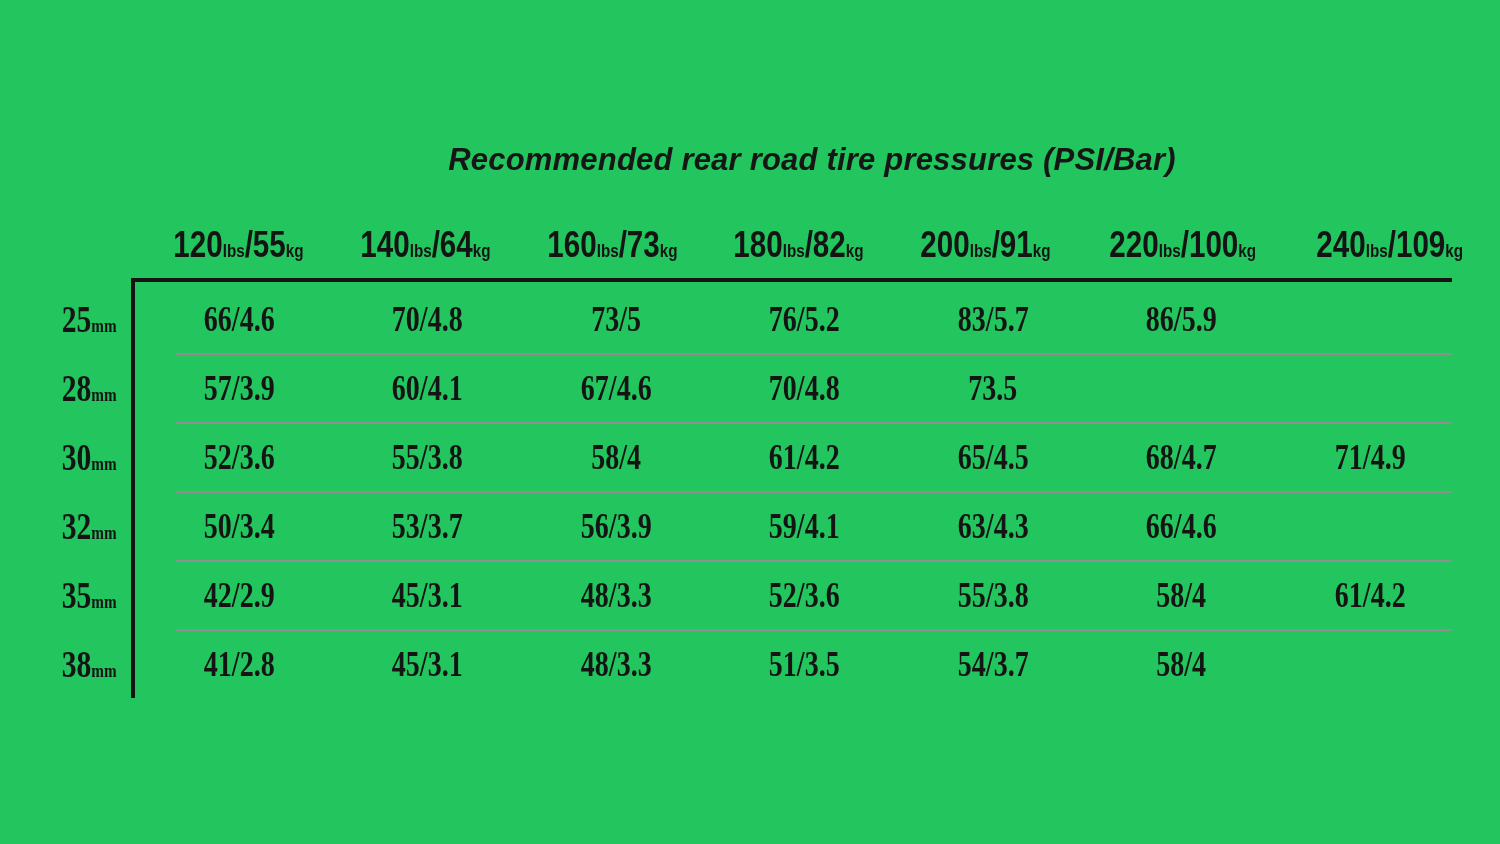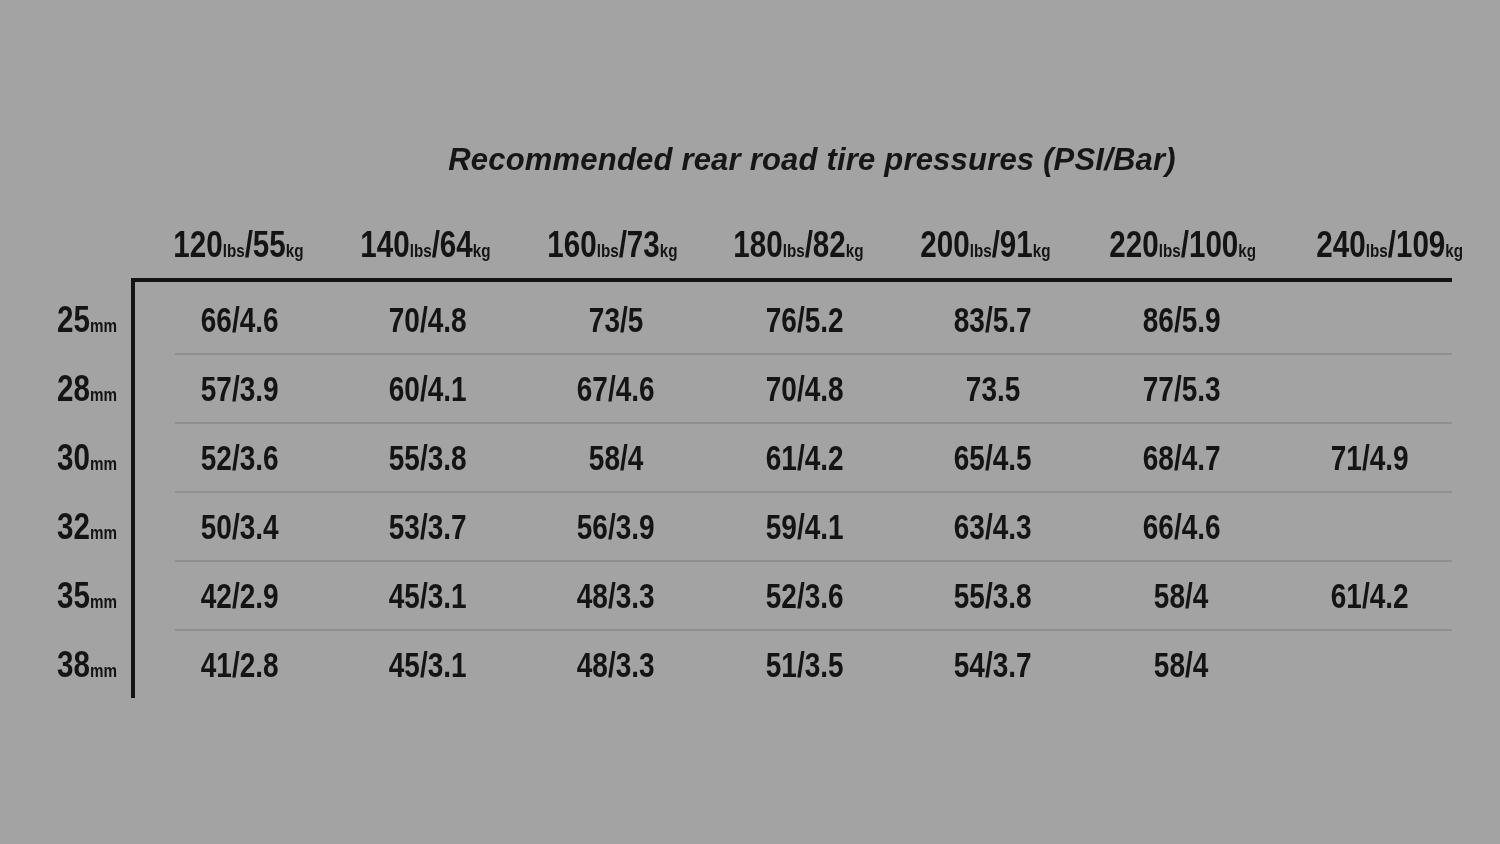"Recommended rear road tire pressures" .stage { background: #a3a3a3 -> #22c55e }
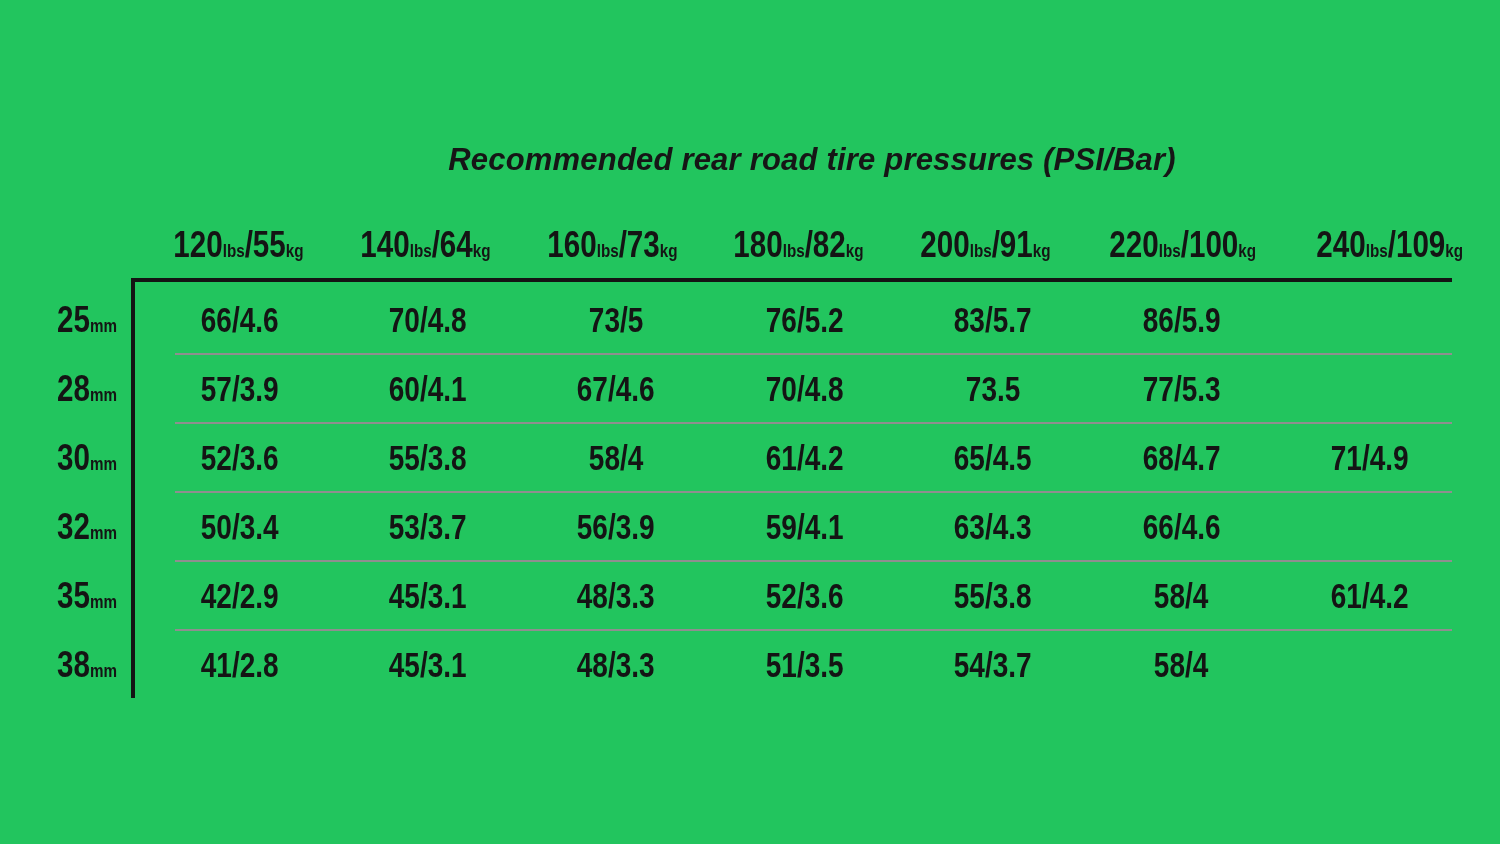"25mm" .row { font-family: none -> Liberation Serif, serif }
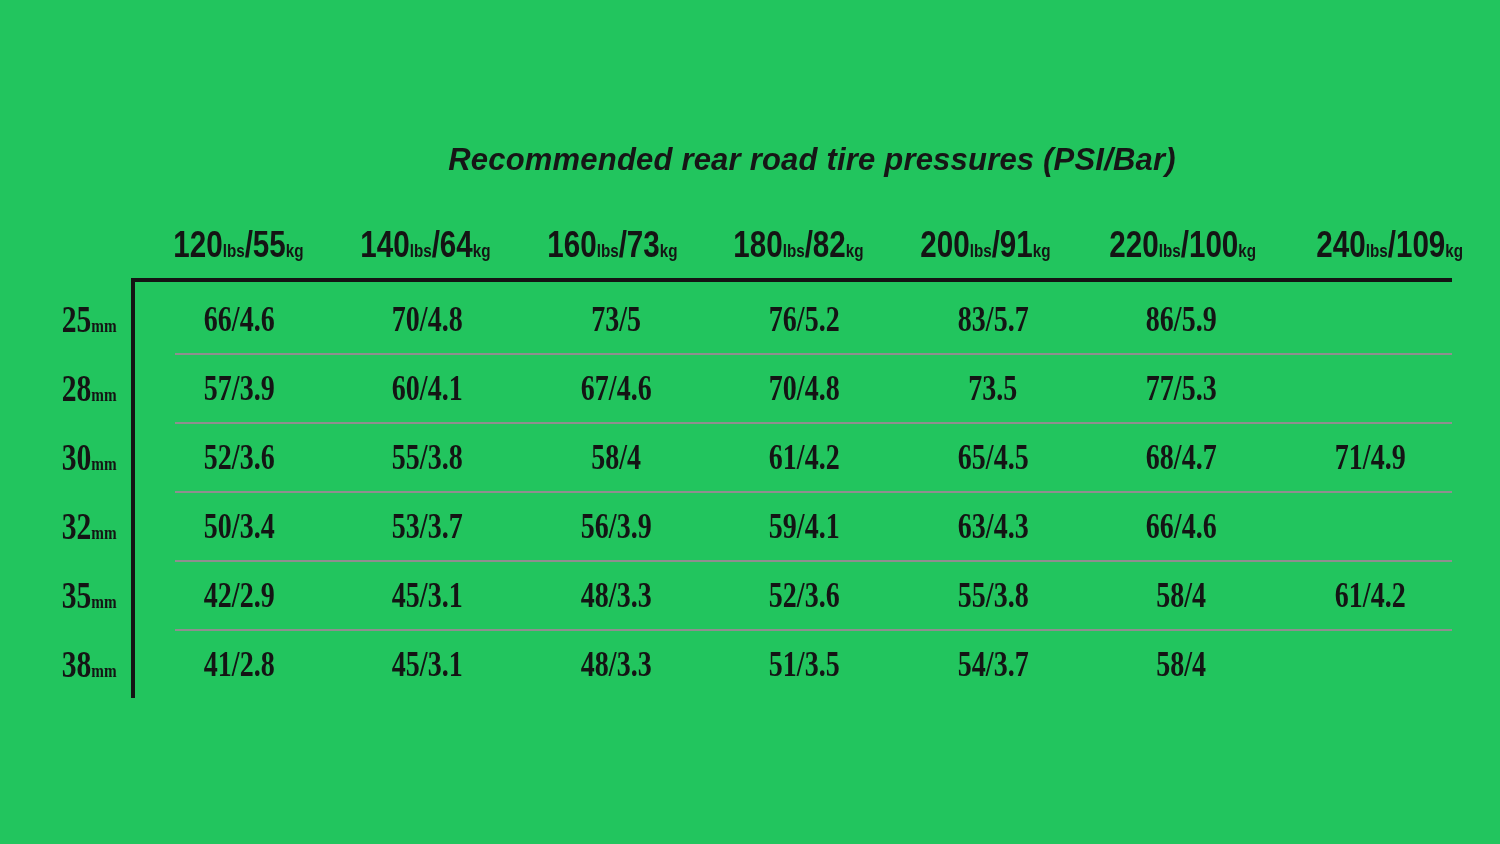"77/5.3" div.cell { html: <div><span>77/5.3</span></div> -> none }
